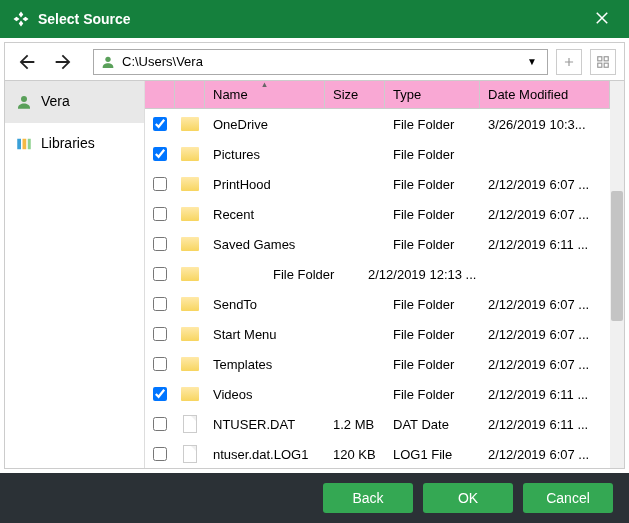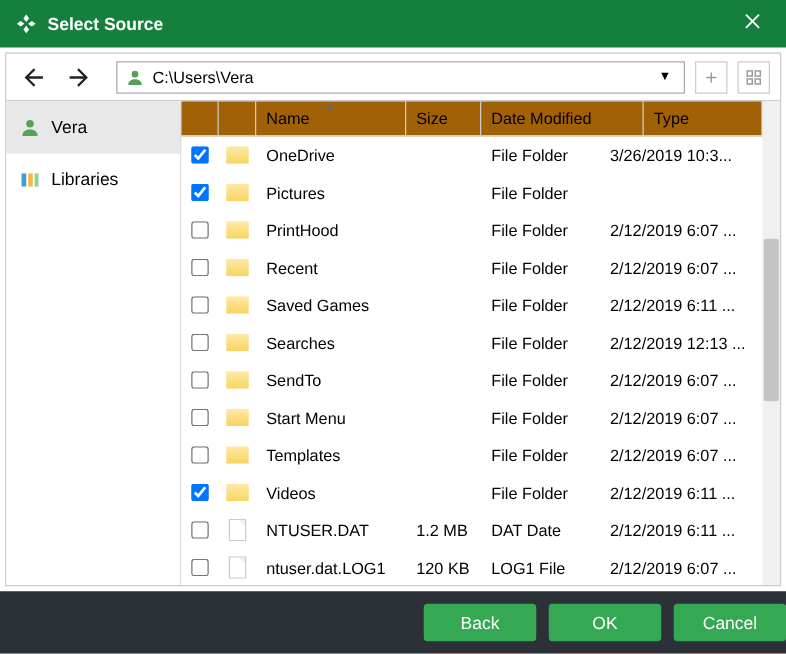"Name" .thead { background: #a16207 -> #f9a8d4 }
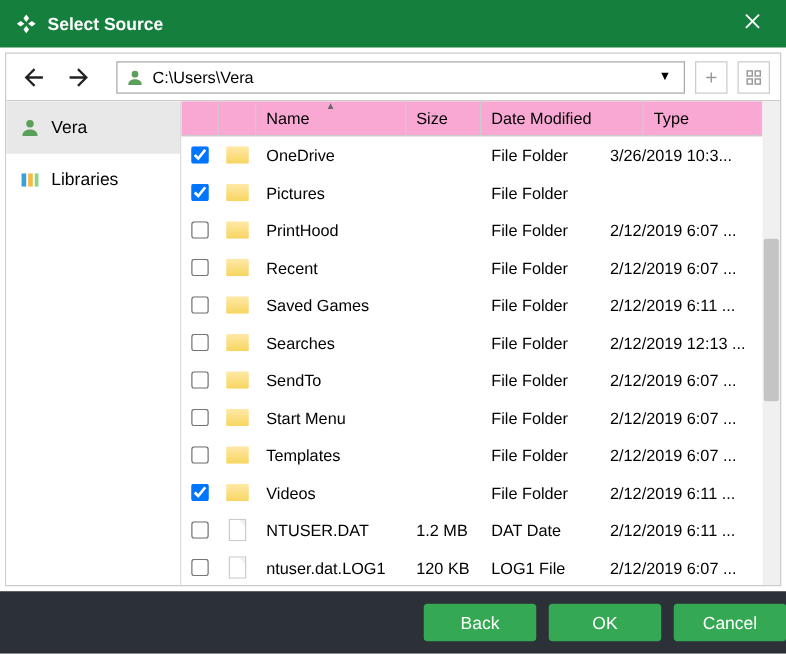"Date Modified" div.th { order: before "Type" -> after "Type" }
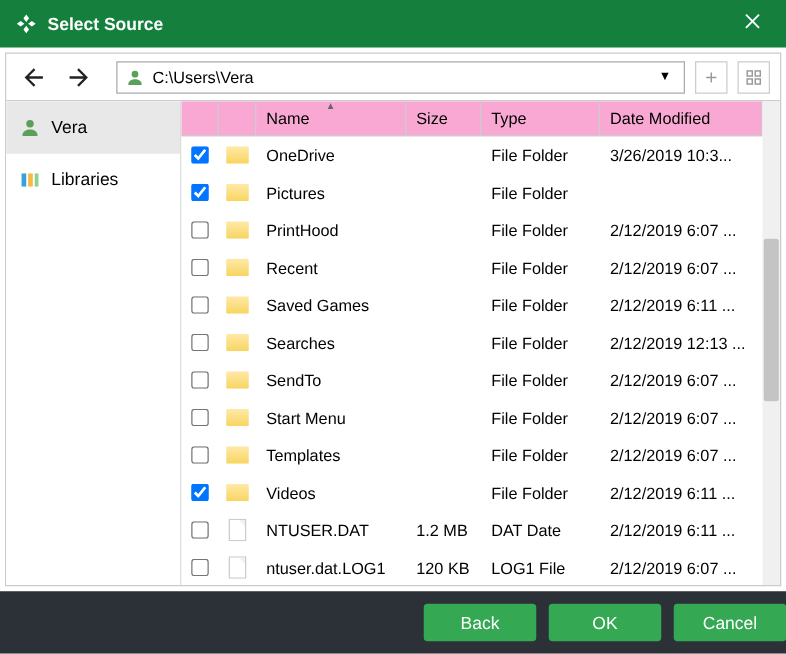"Searches" div.td { html: <div>Searches</div> -> none }
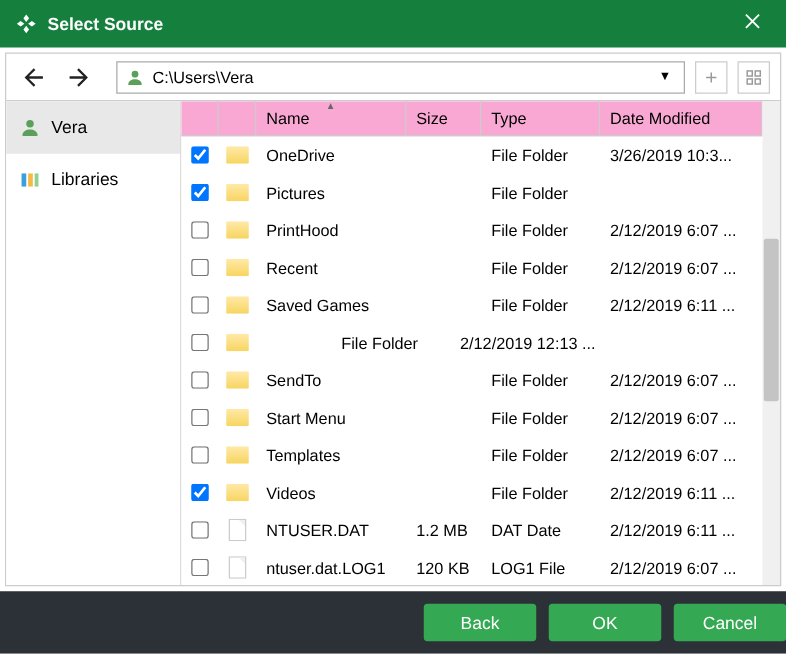"Back" .footer { padding: 0 0 -> 0 16px }
